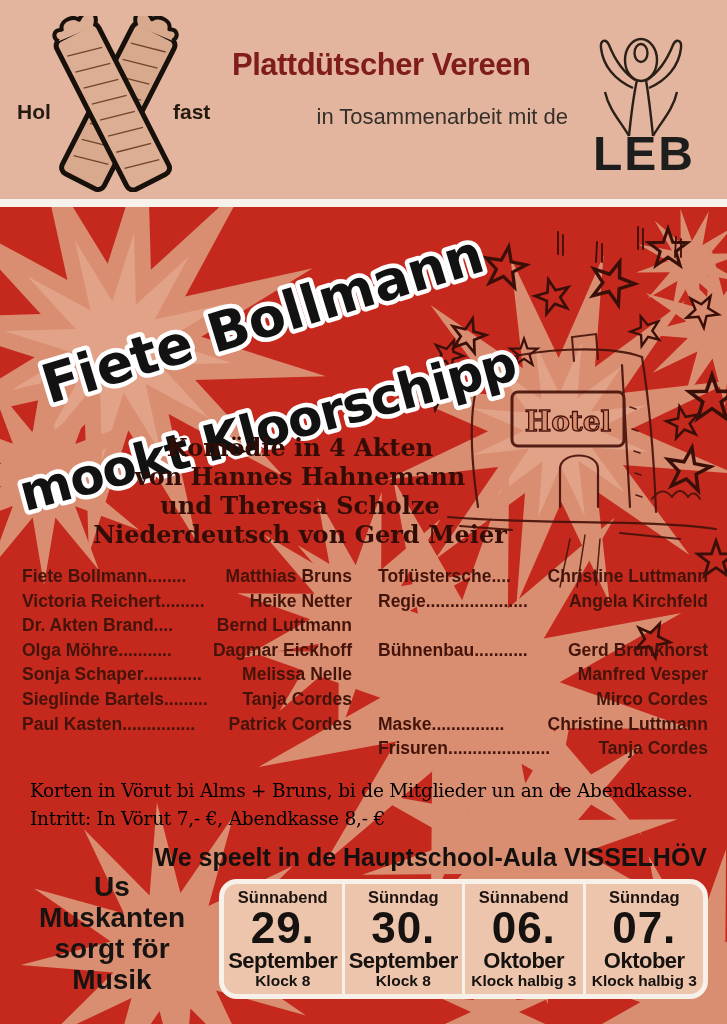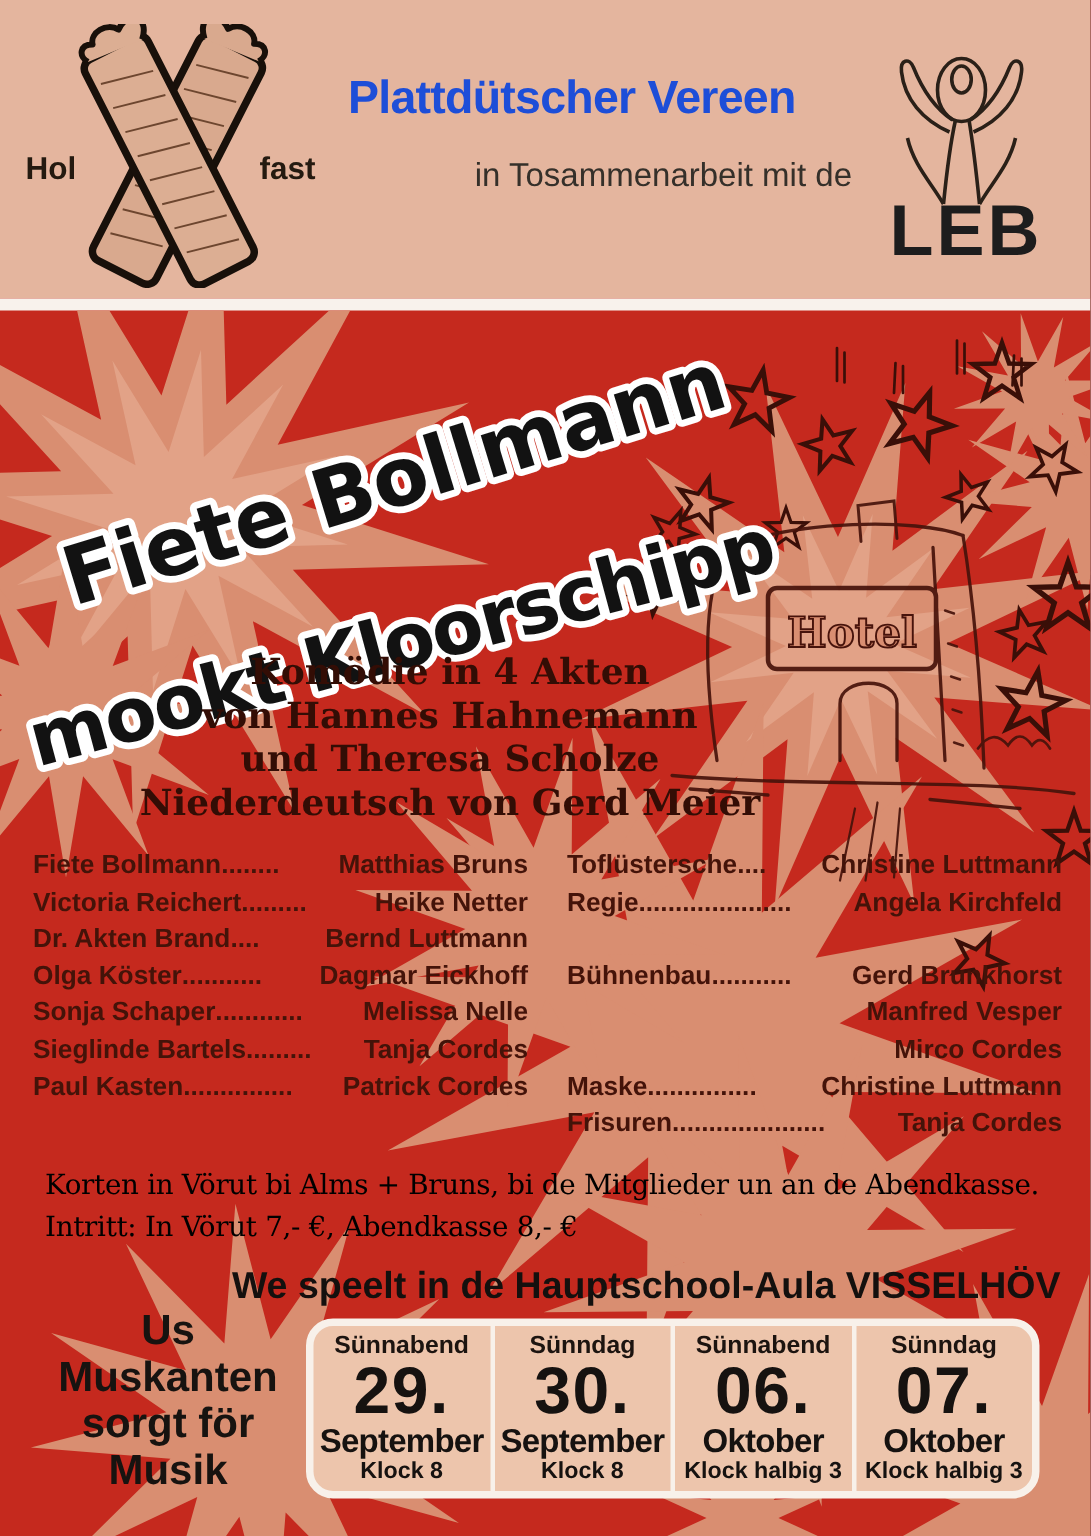"Plattdütscher Vereen" .org-line { color: #1d4ed8 -> #7f1d1d }
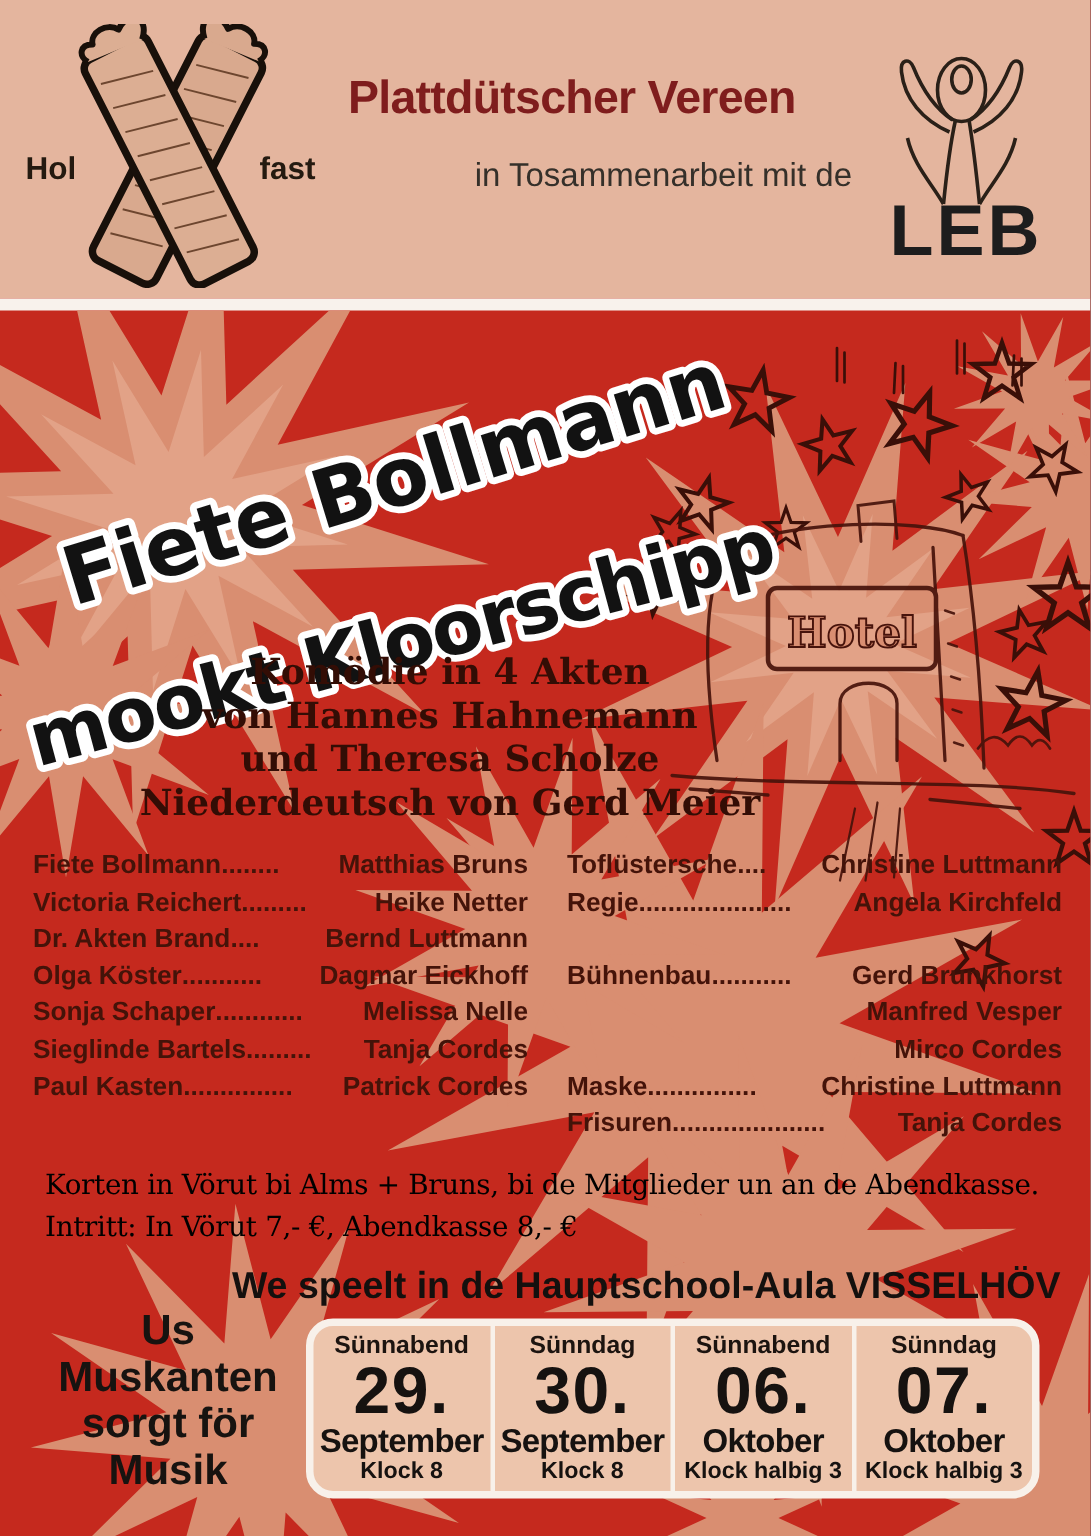"Olga Köster" span.role { text: Köster -> Möhre }
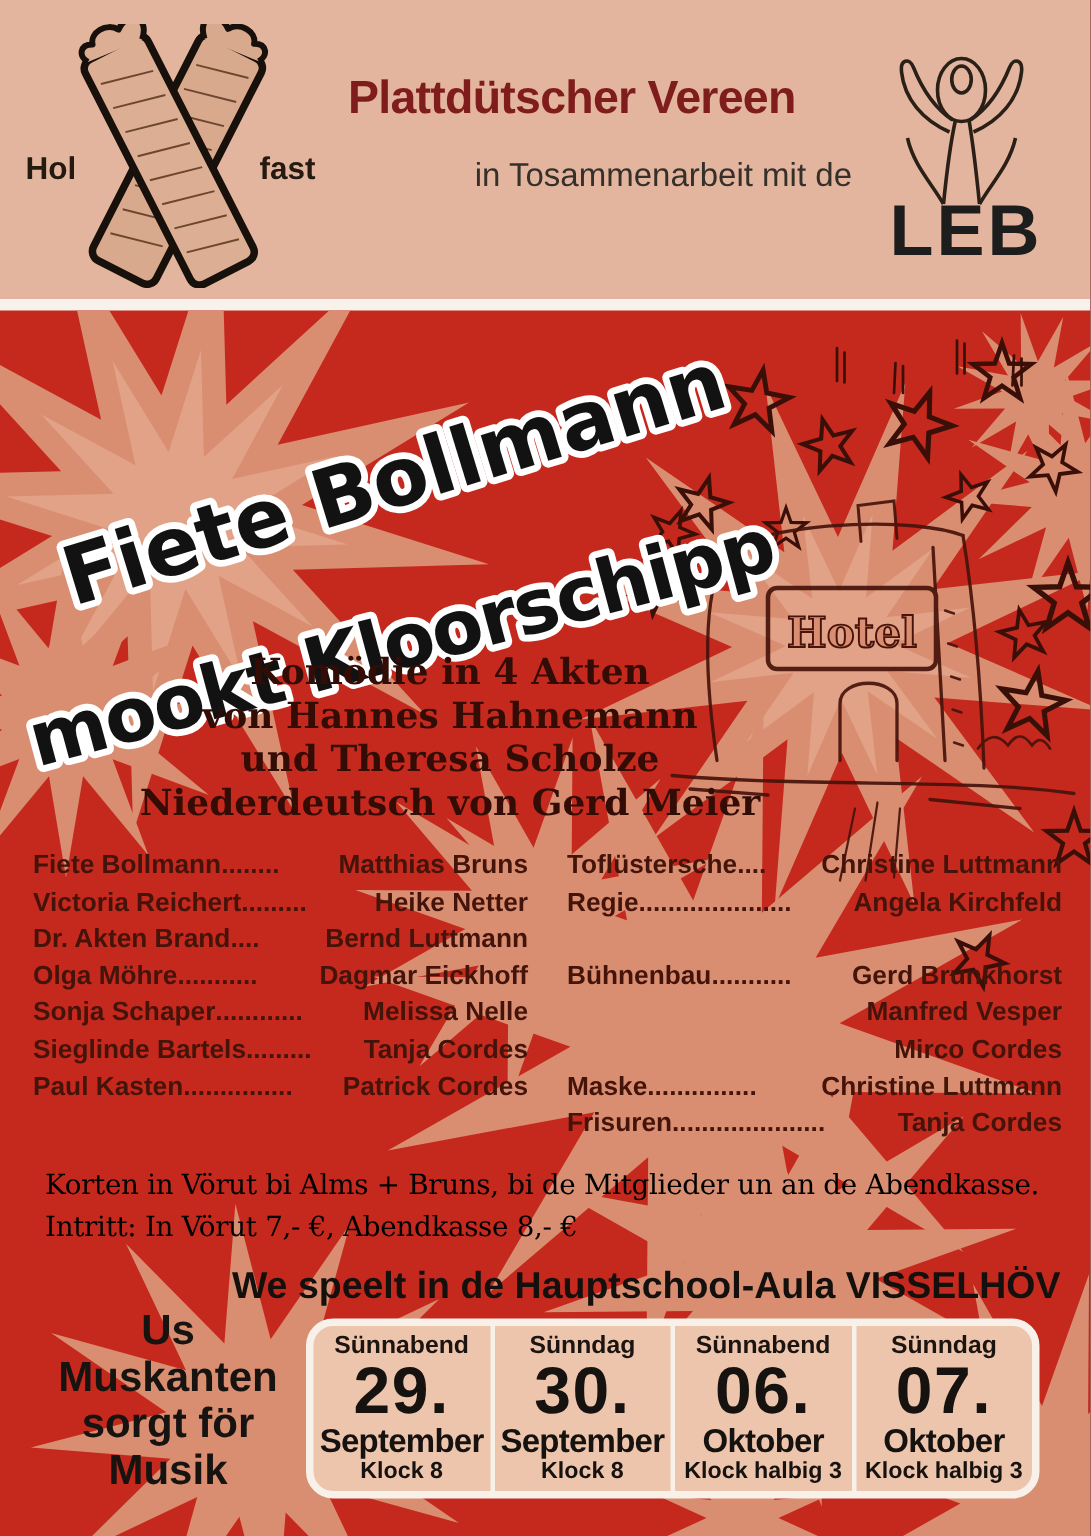"Sünnabend" .dates-box { left: 204px -> 219px }
